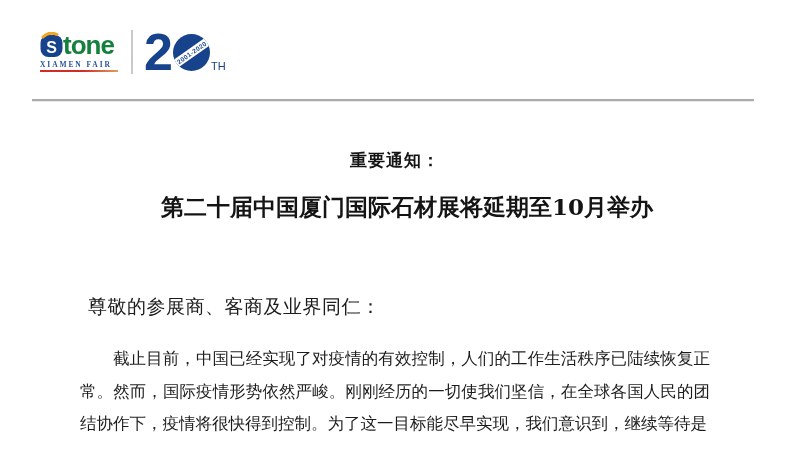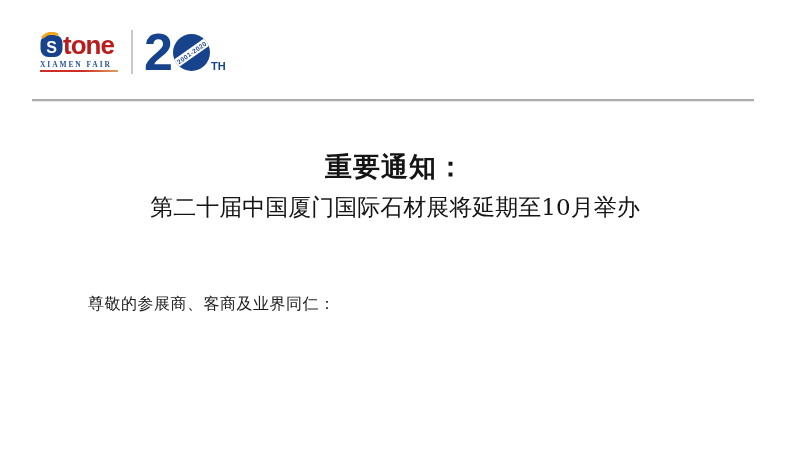"tone" .tone { color: #b91c1c -> #15803d }
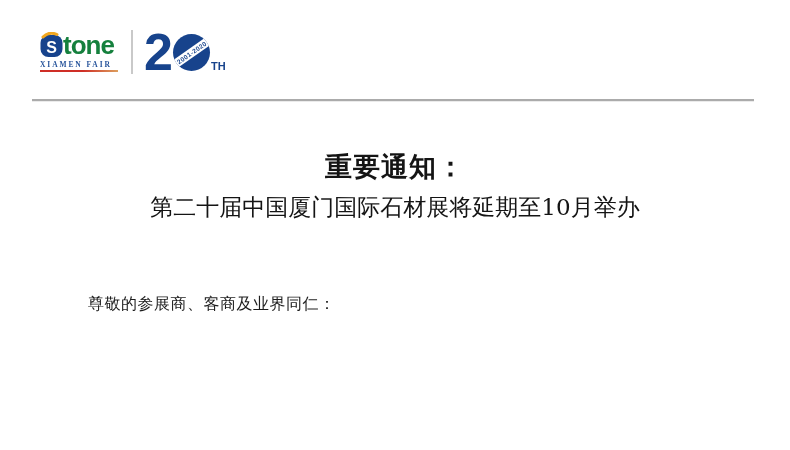"TH" .th { font-weight: 700 -> 400 }
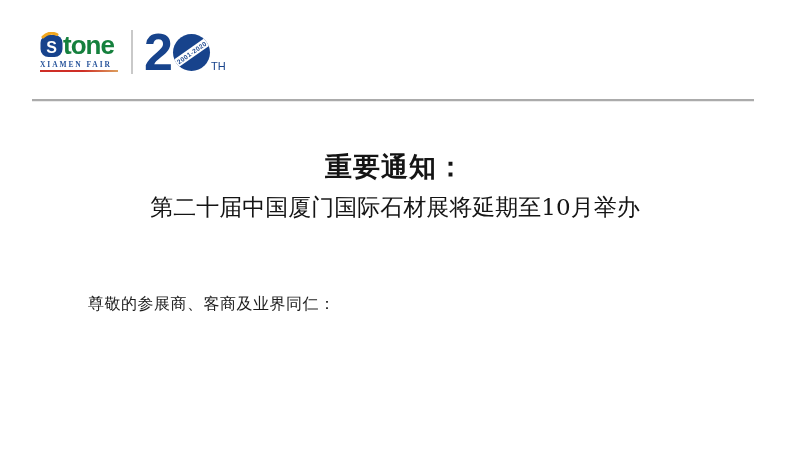"重要通知：" .notice-title { font-size: 27px -> 17px }
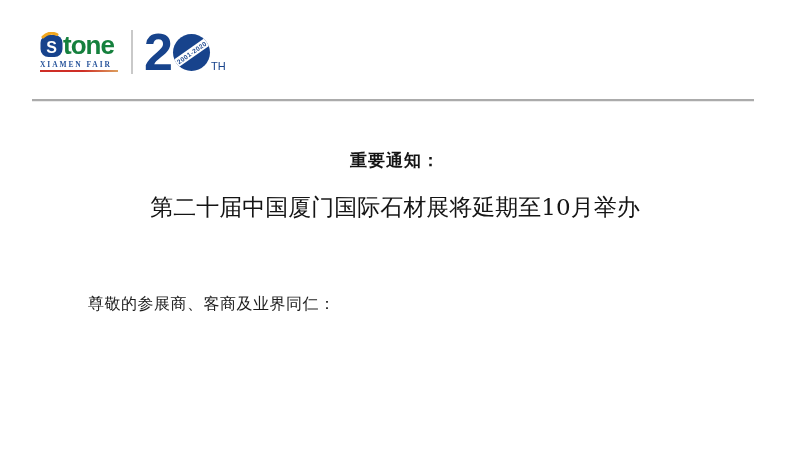"第二十届中国厦门国际石材展将延期至10月举办" .notice-subtitle { font-weight: 400 -> 700; left: 0 -> 12px }
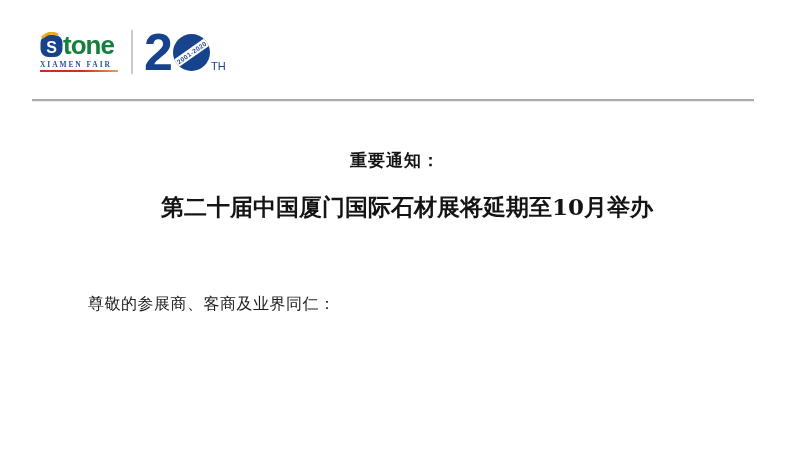"尊敬的参展商、客商及业界同仁：" .salutation { font-size: 16px -> 19px }
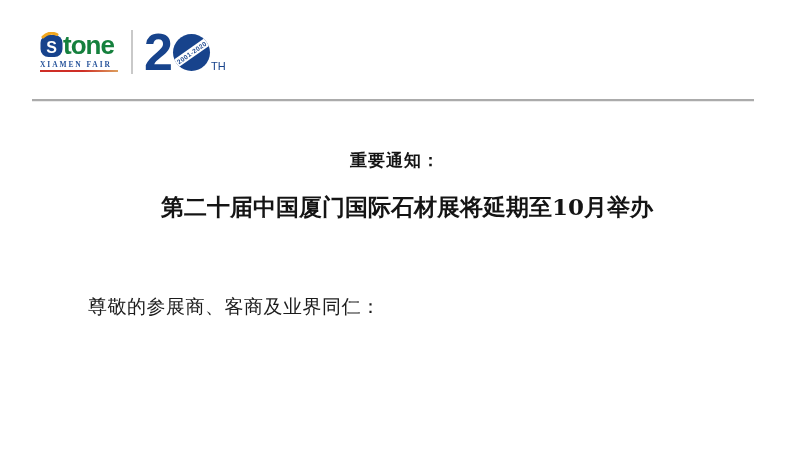"截止目前，中国已经实现了对疫情的有效控制，人们的工作生活秩序已陆续恢复正常。然而" p.paragraph { html: none -> <p>截止目前，中国已经实现了对疫情的有效控制，人们的工作生活秩序已陆续恢复正常。然而，国际疫情形势依然严峻。刚刚经历的一切使我们坚信，在全球各国人民的团结协作下，疫情将很快得到控制。为了这一目标能尽早实现，我们意识到，继续等待是</p> }
